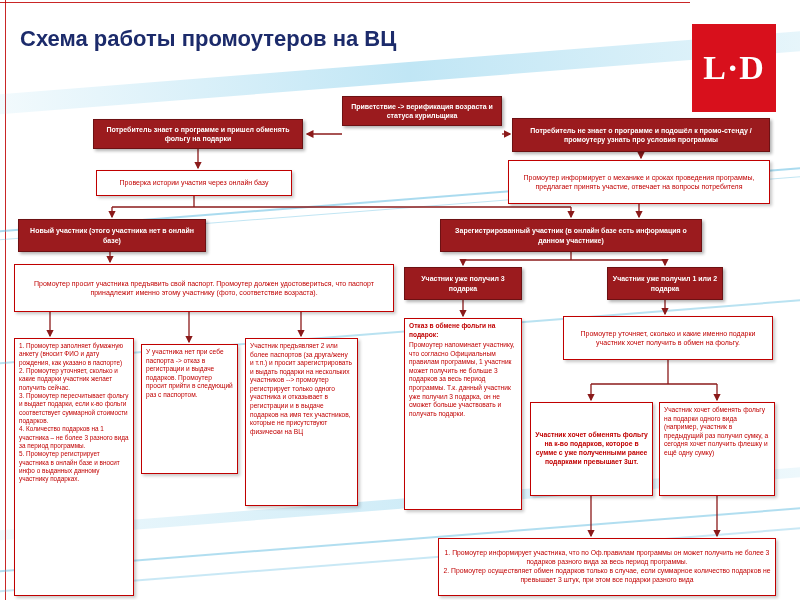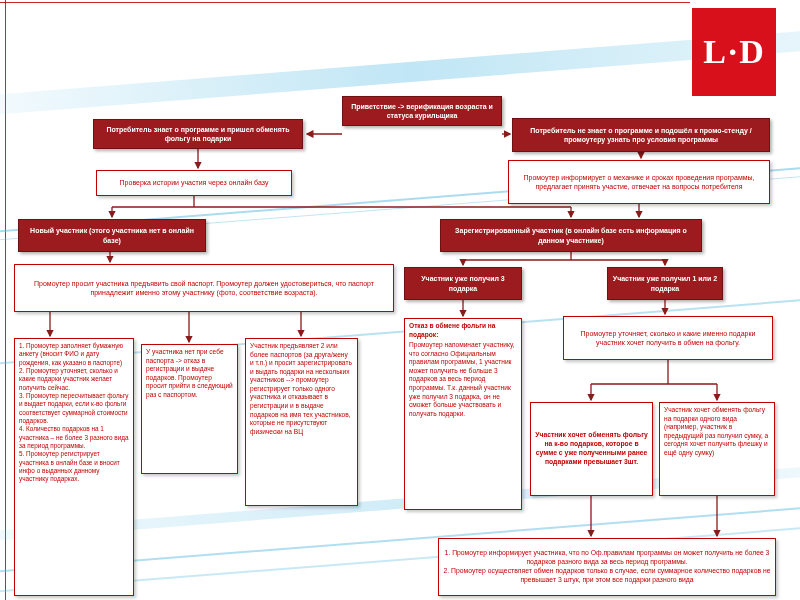"Схема работы промоутеров на ВЦ" div.title { html: none -> <div>Схема работы промоутеров на ВЦ</div> }
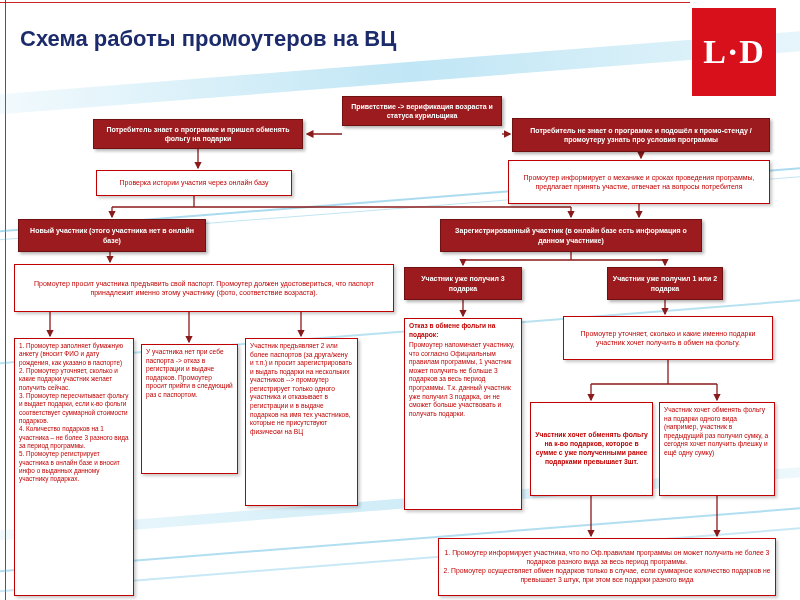"L·D" .logo { top: 8px -> 24px }
